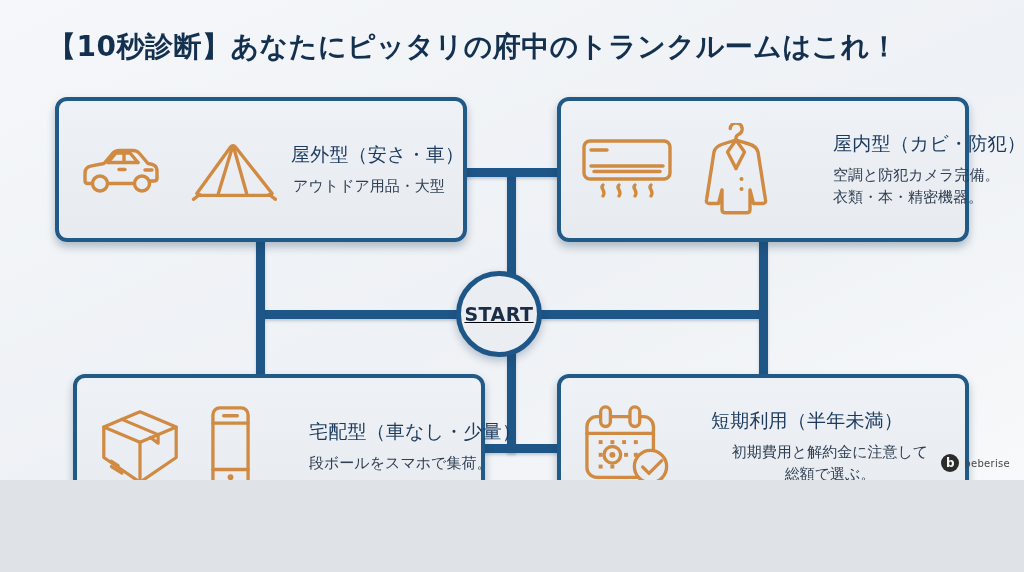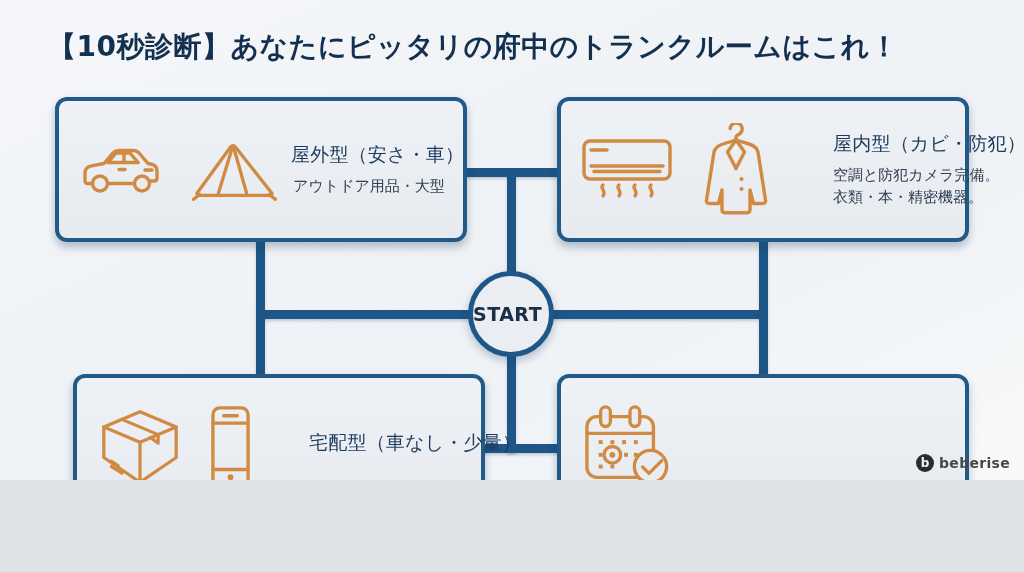"START" .start-badge { justify-content: flex-start -> center; left: 468px -> 456px; text-decoration: none -> underline }
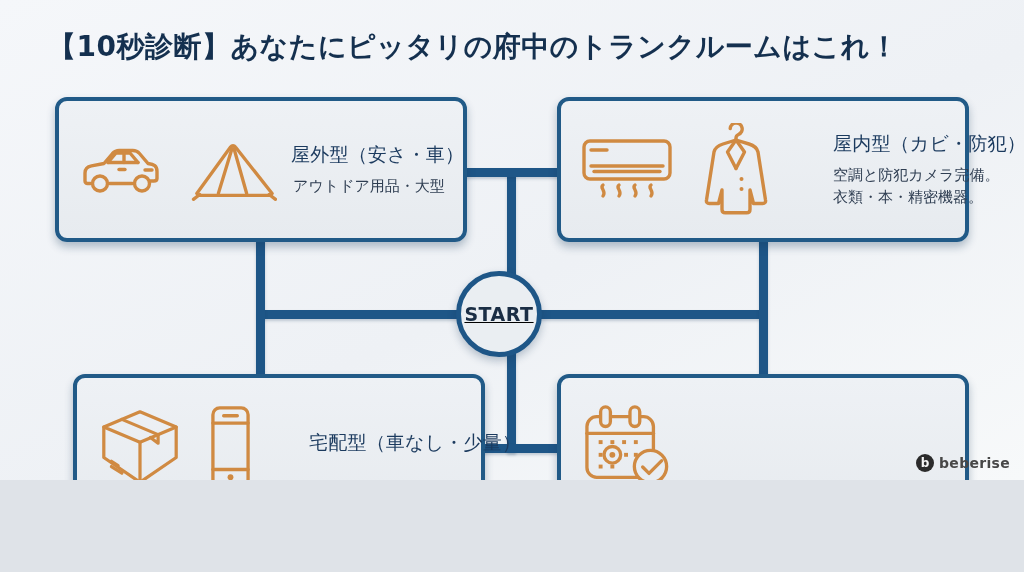"短期利用（半年未満）" div.texts { html: none -> <div> <div>短期利用（半年未満）</div> <div> <div>初期費用と解約金に注意して</div> <div>総額で選ぶ。</div> </div> </div> }
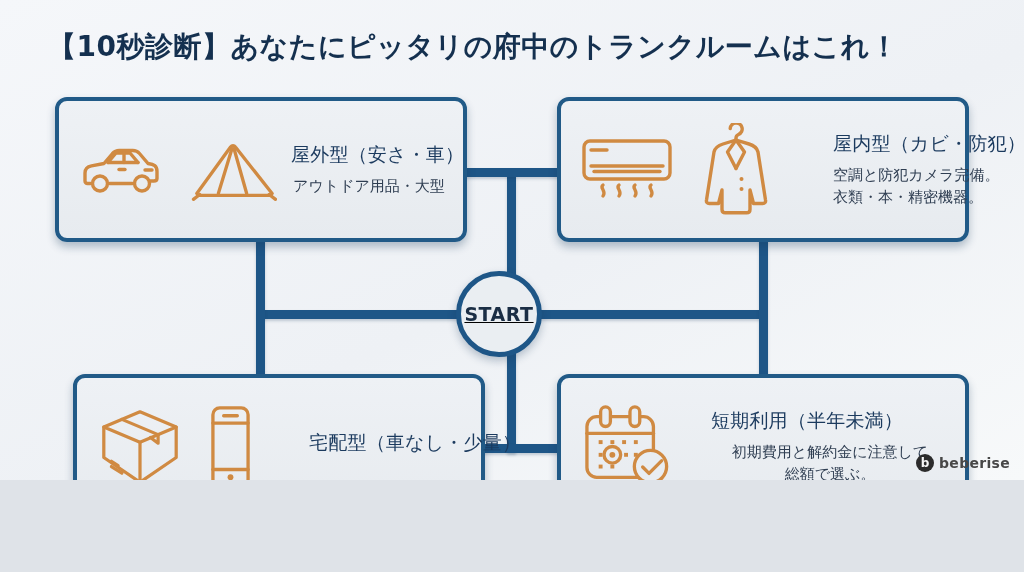"段ボールをスマホで集荷。" div { html: none -> <div>段ボールをスマホで集荷。</div> }
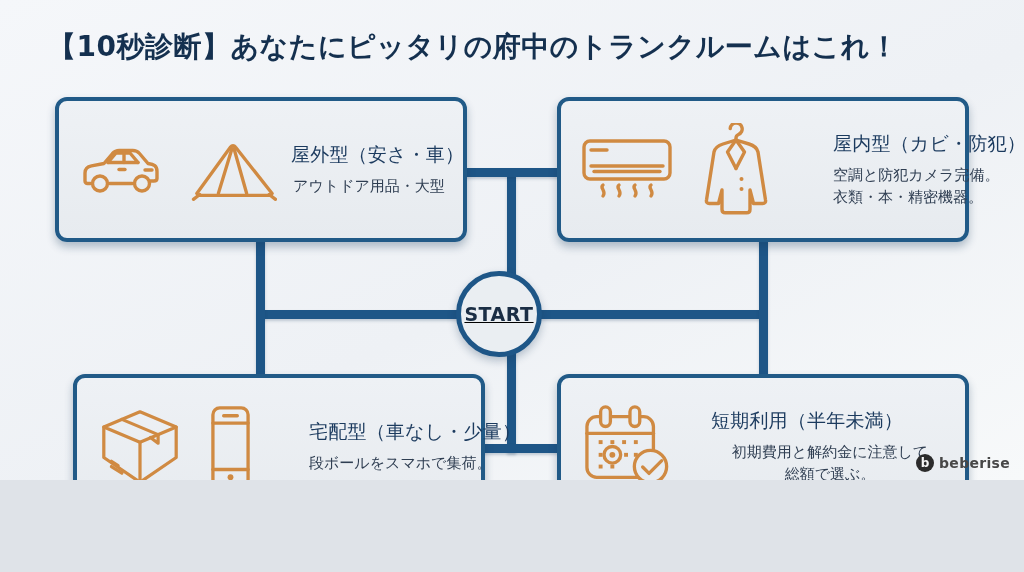"beberise" .logo-text { font-size: 14px -> 10px; font-weight: 700 -> 400 }
